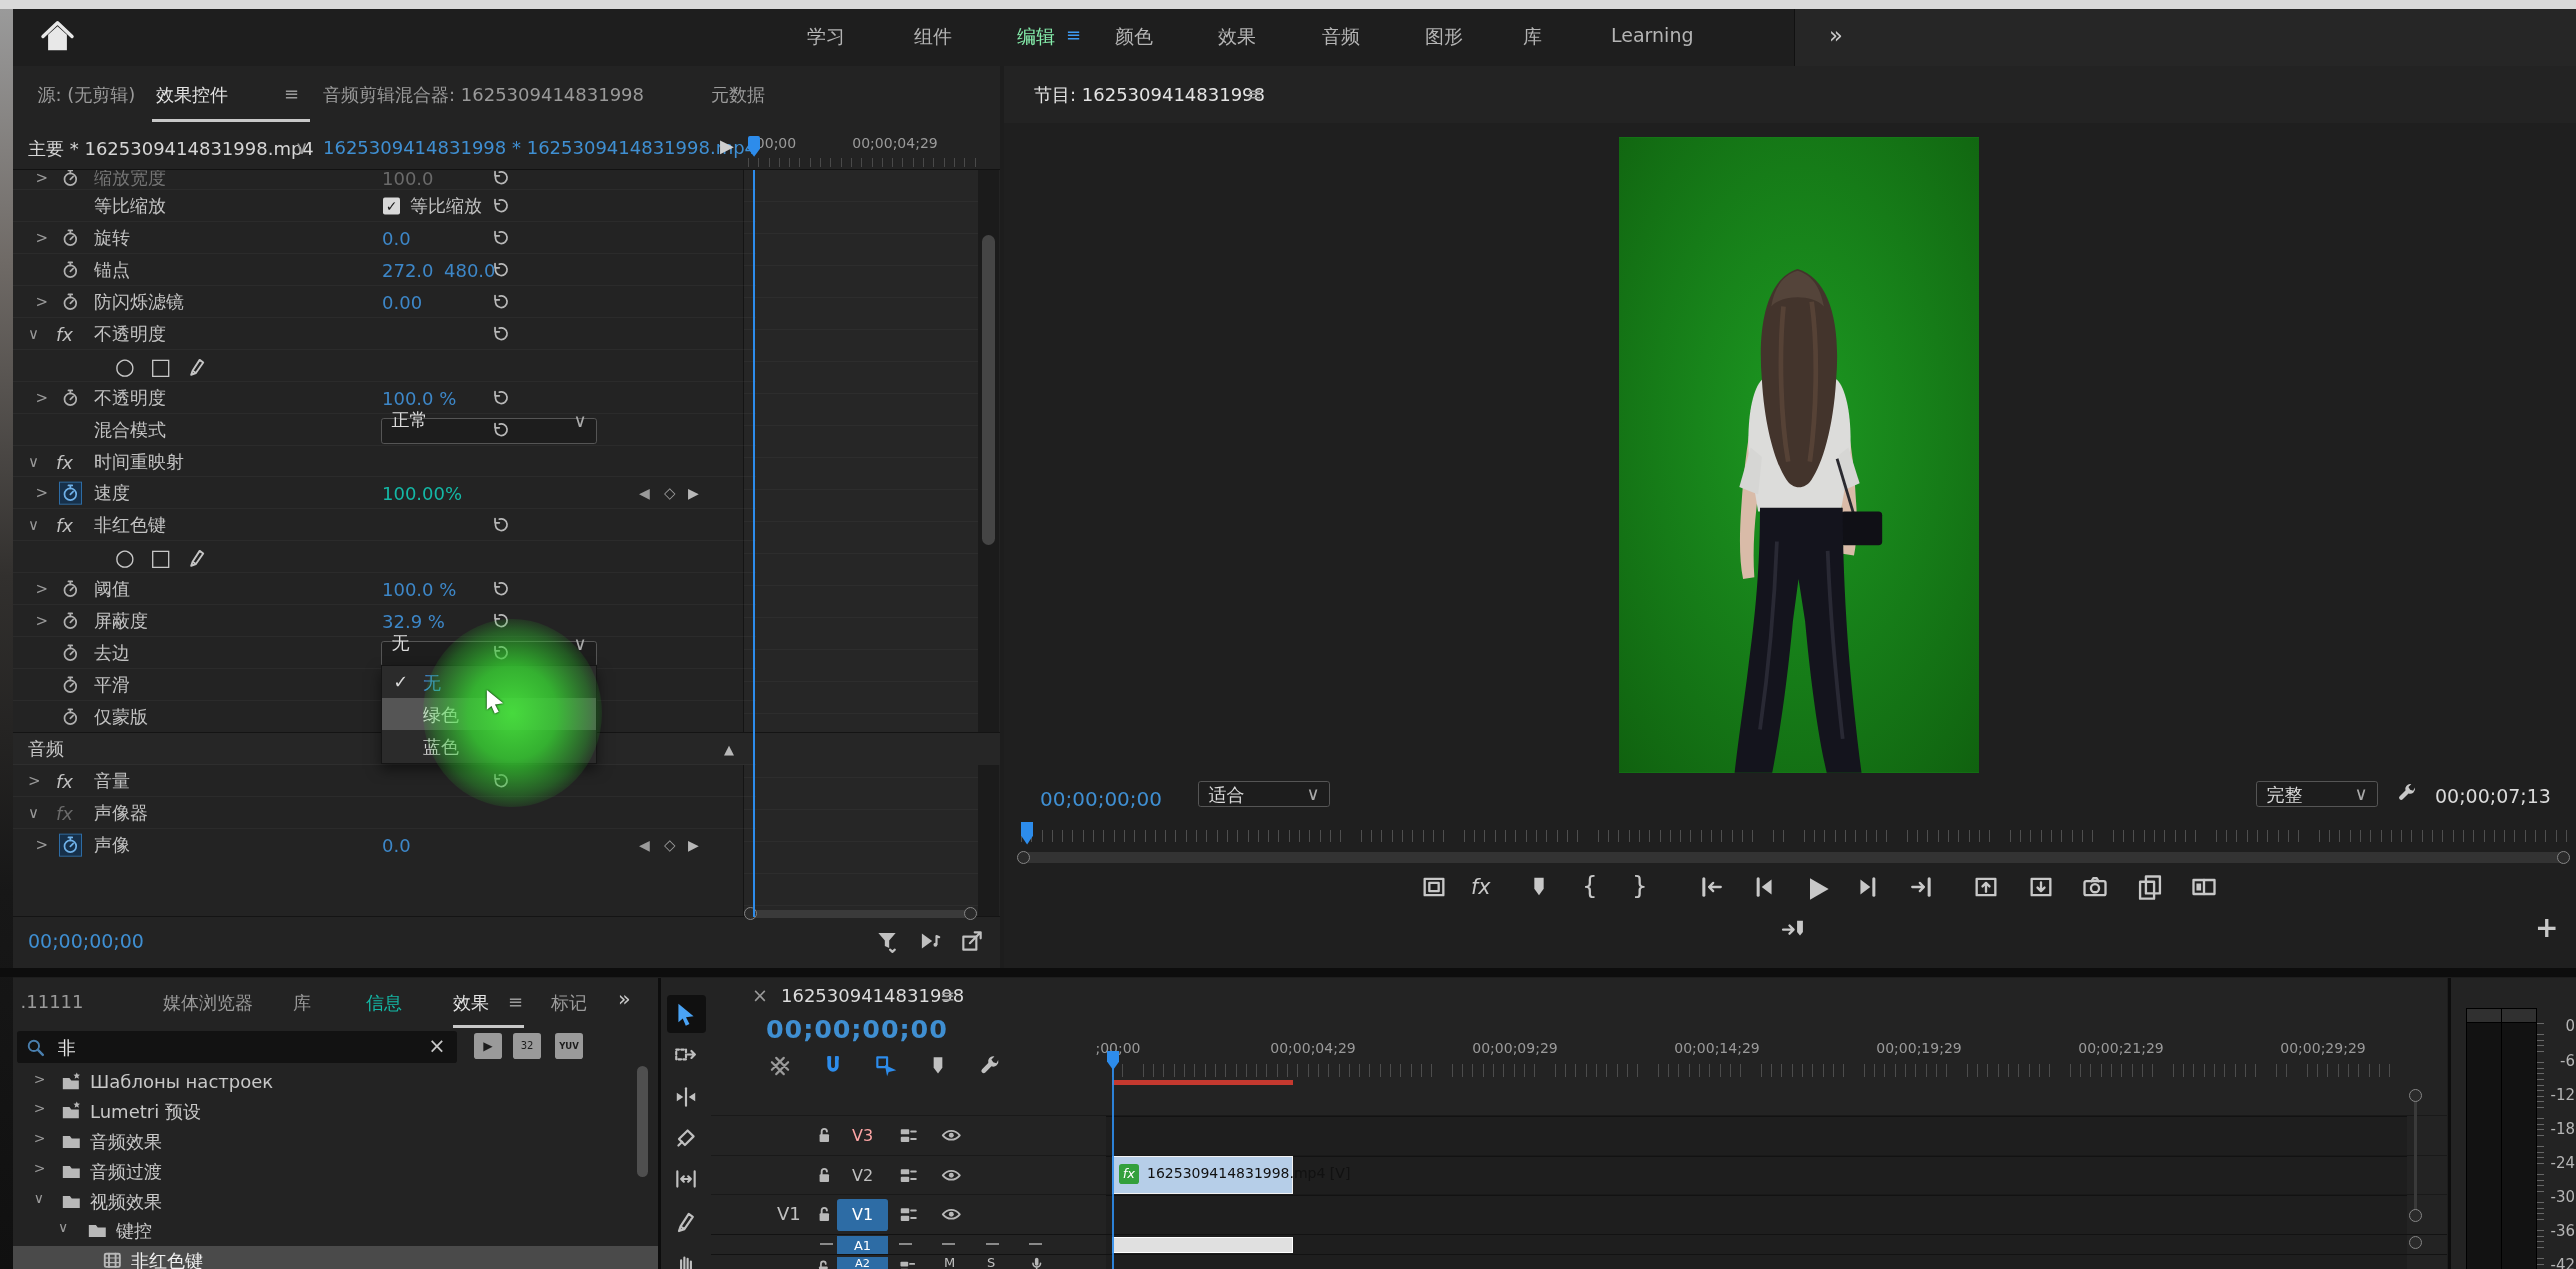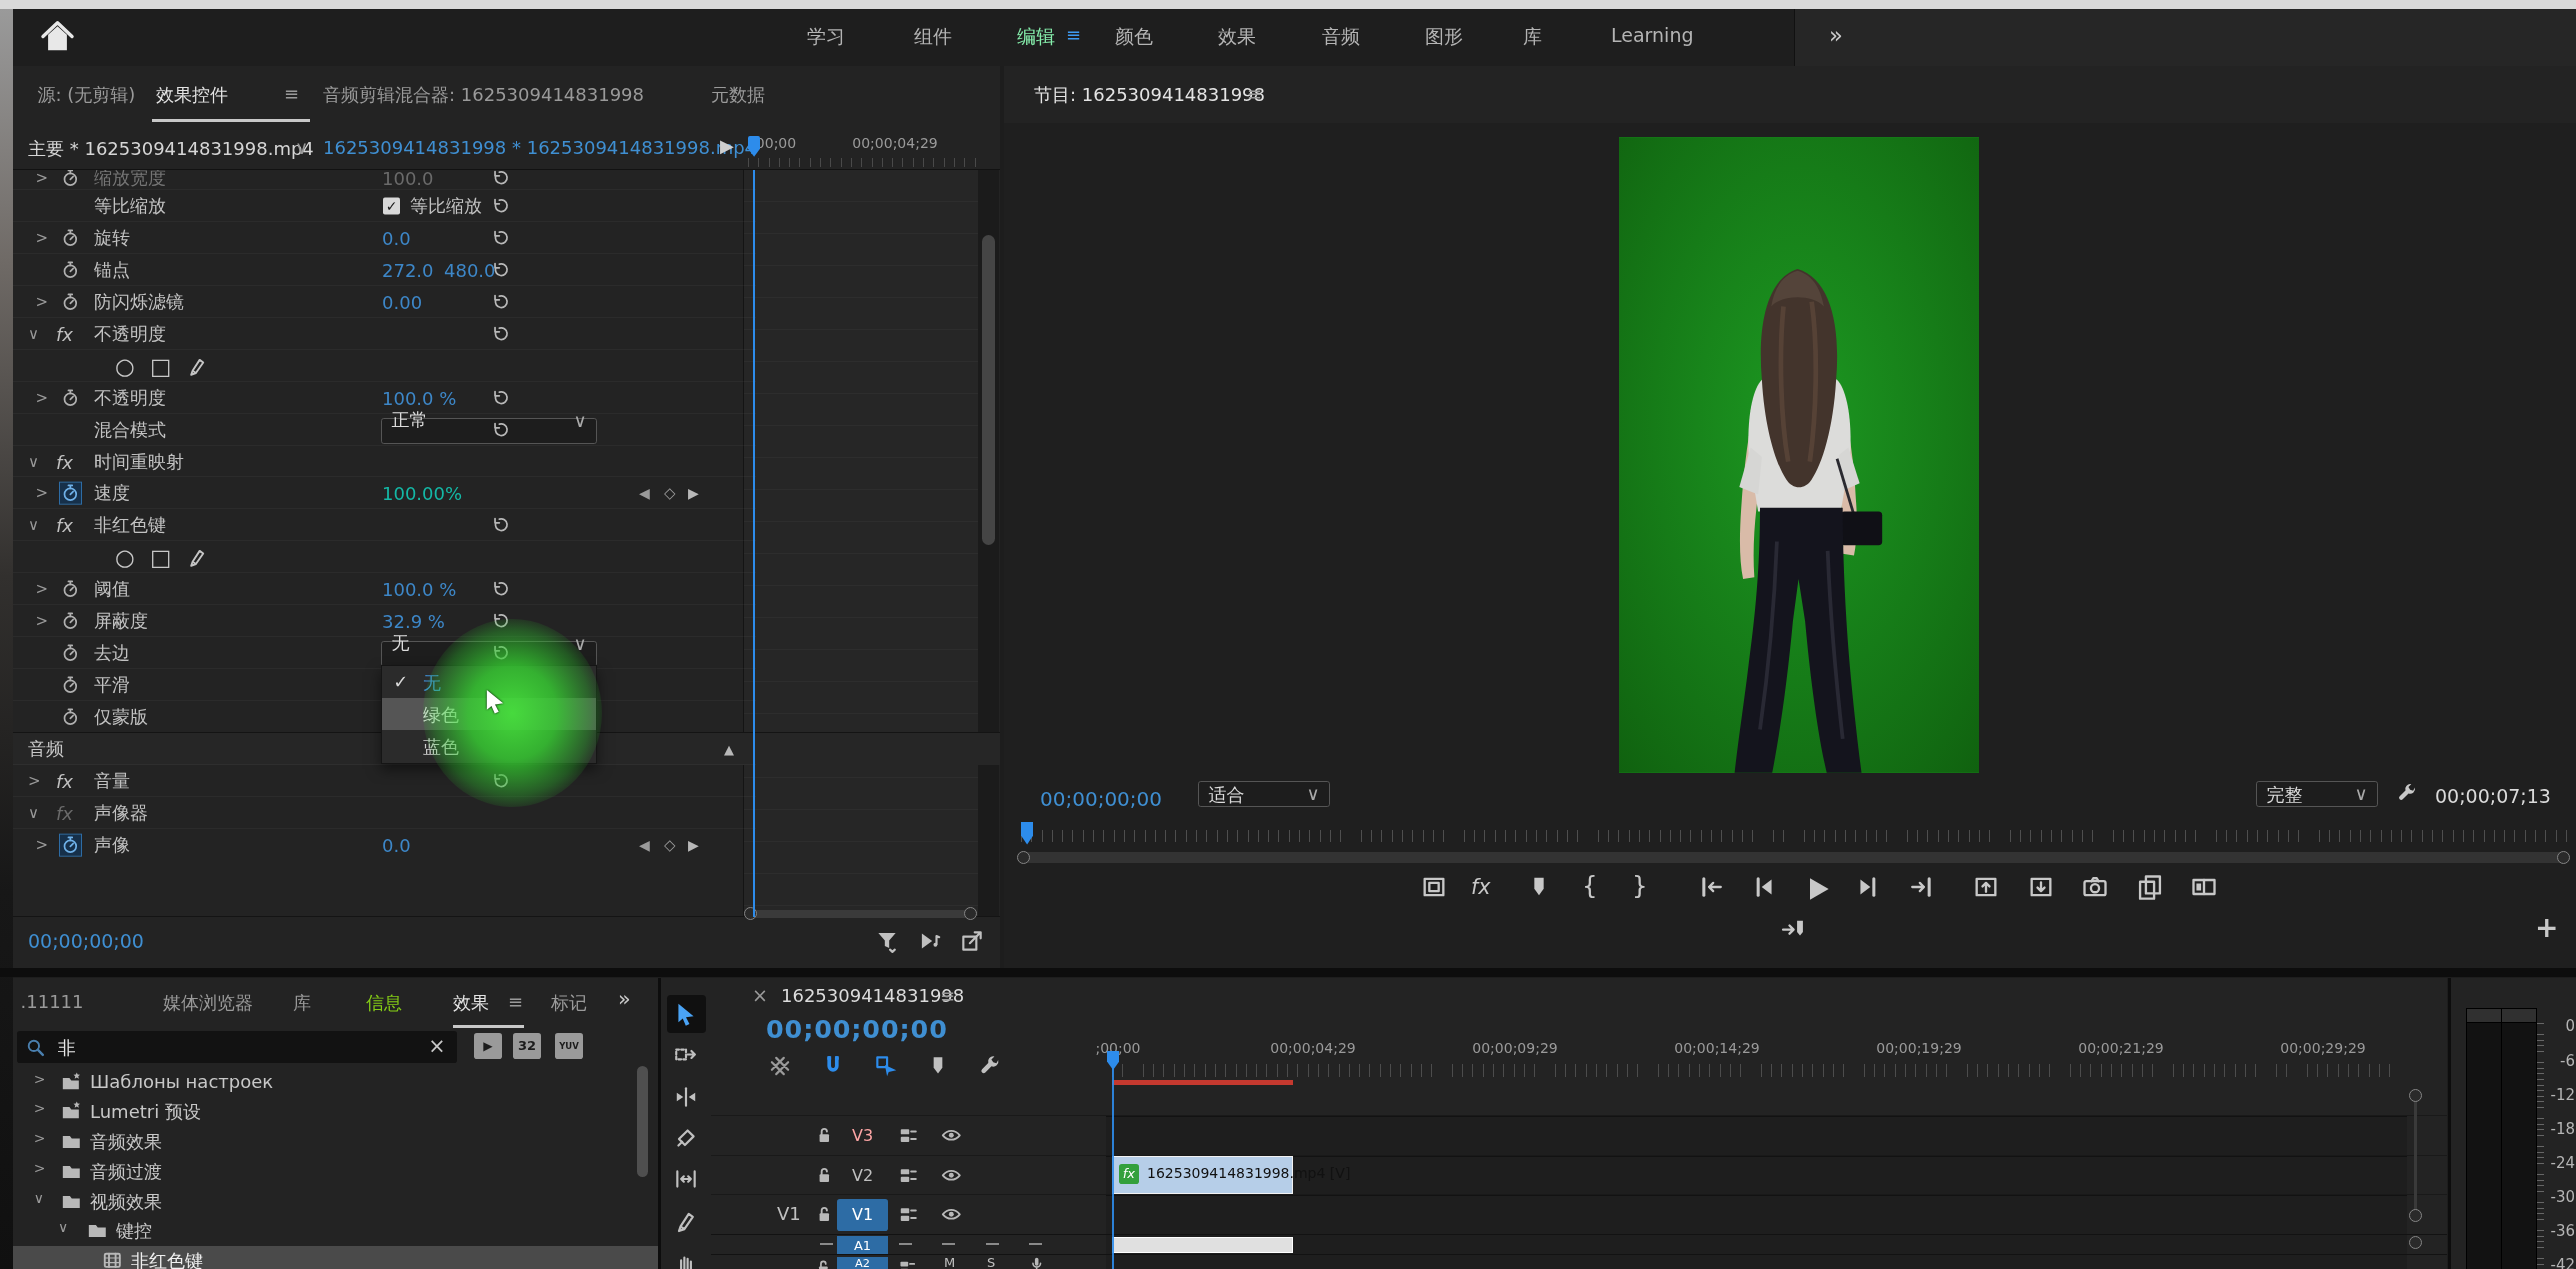"信息" span { color: #84cc16 -> #14b8a6 }
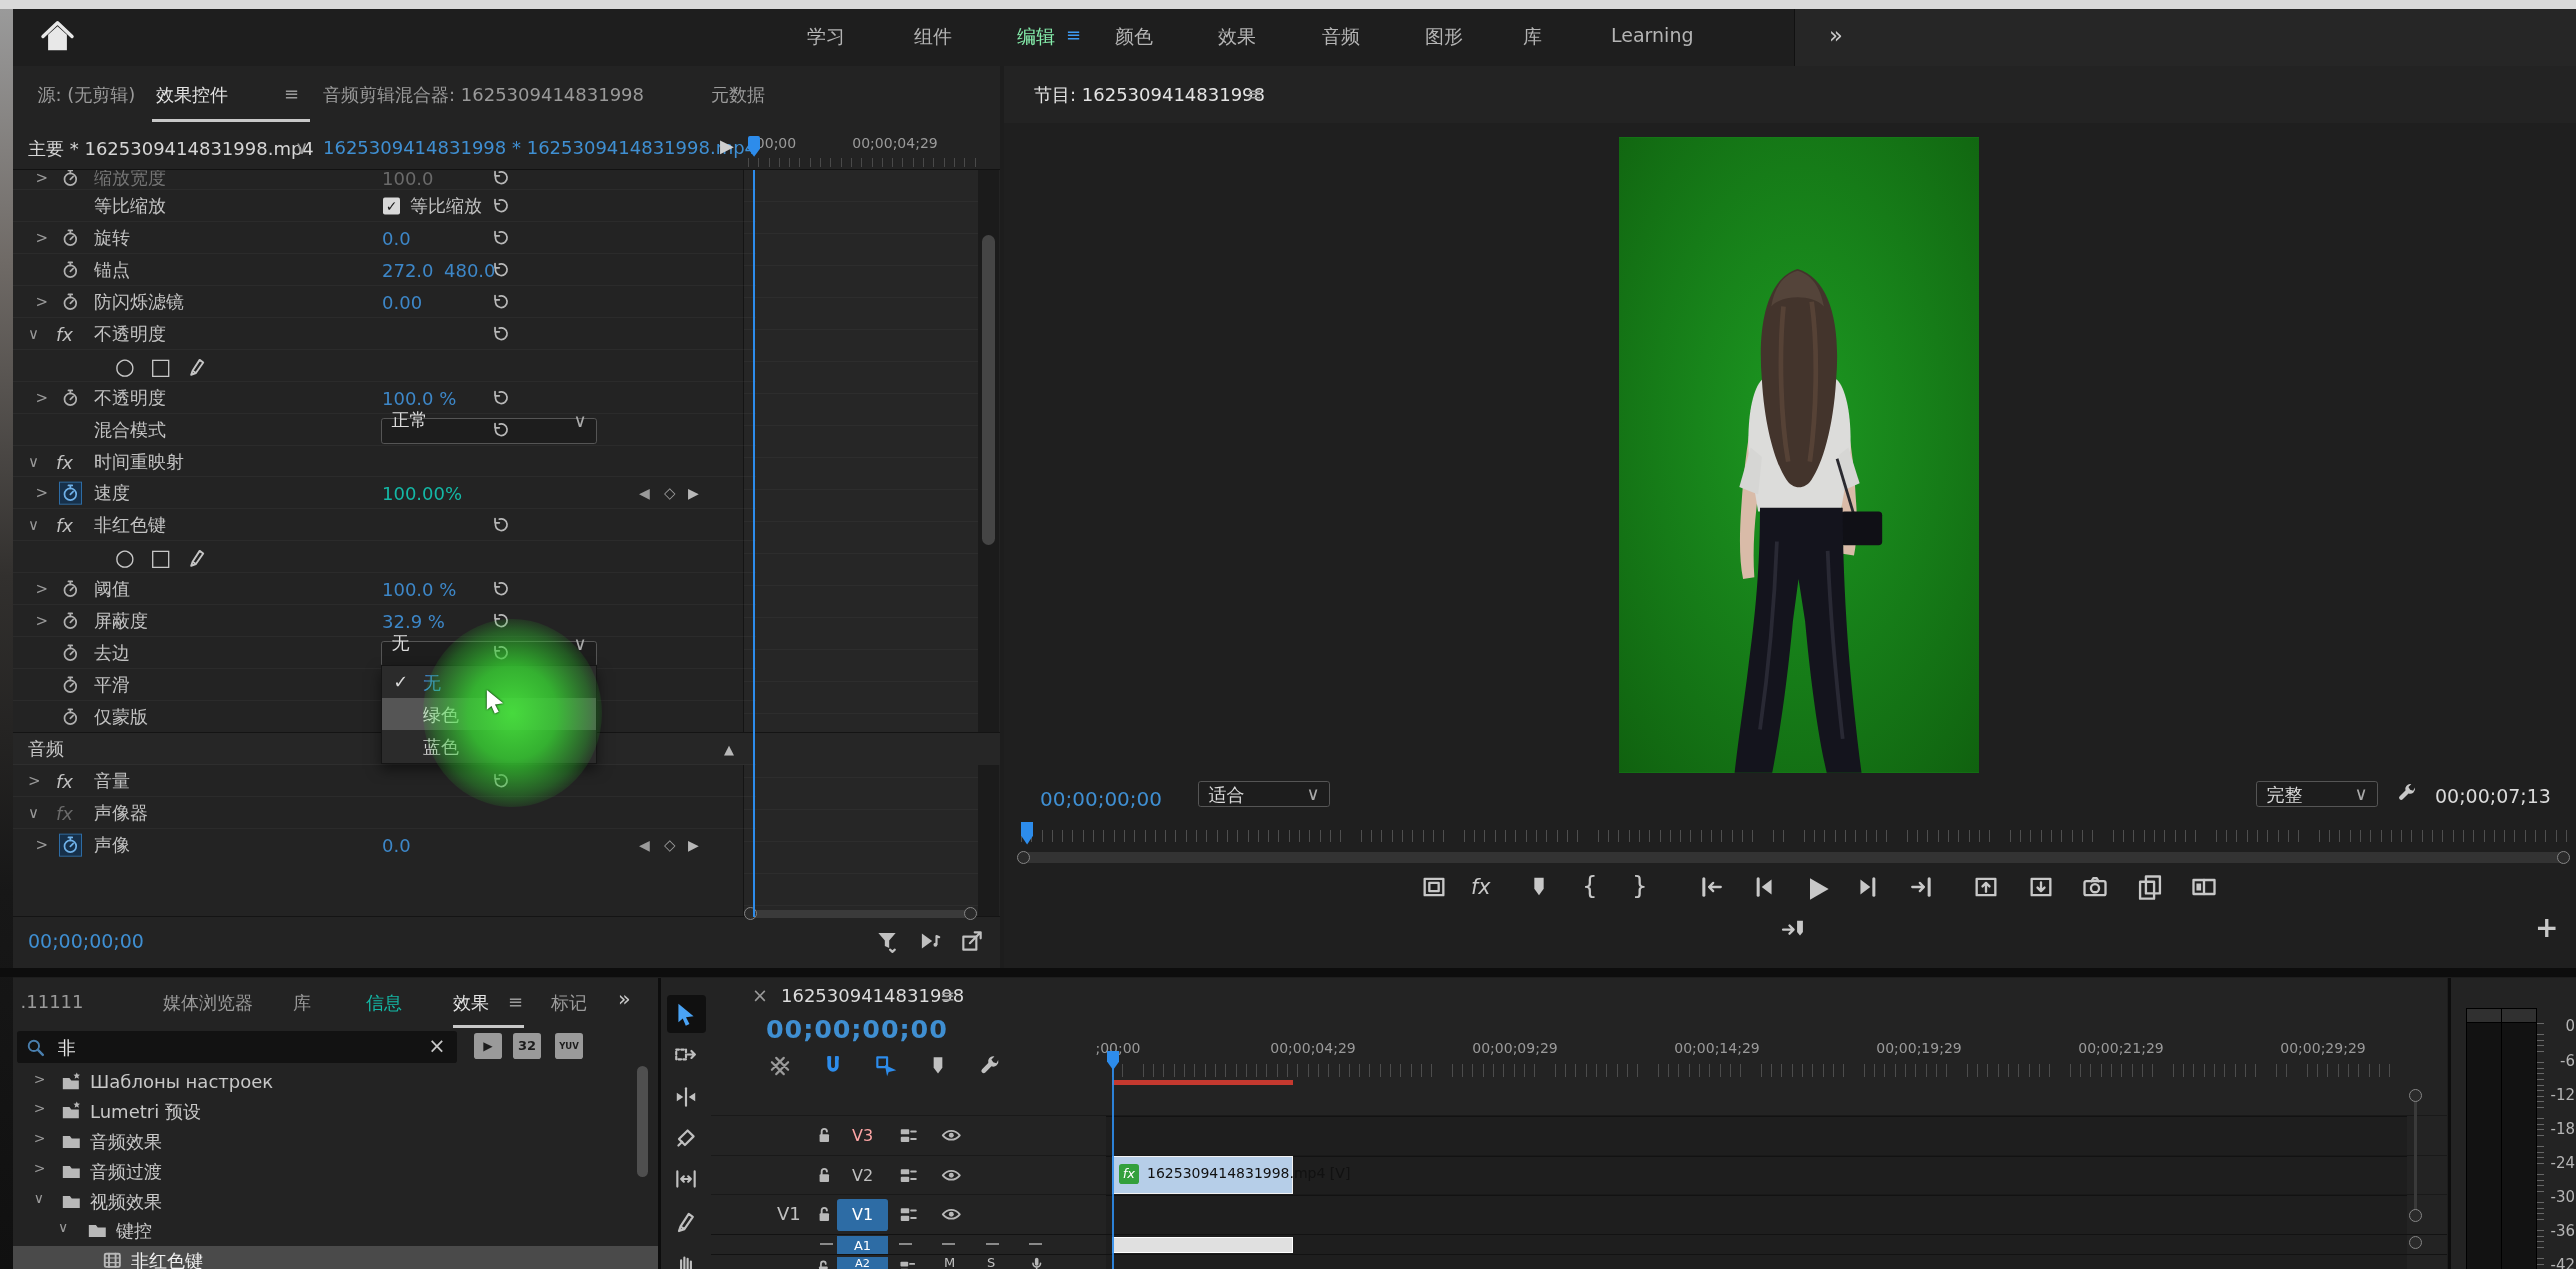"32" div { font-size: 13px -> 10px; font-weight: bold -> normal }
